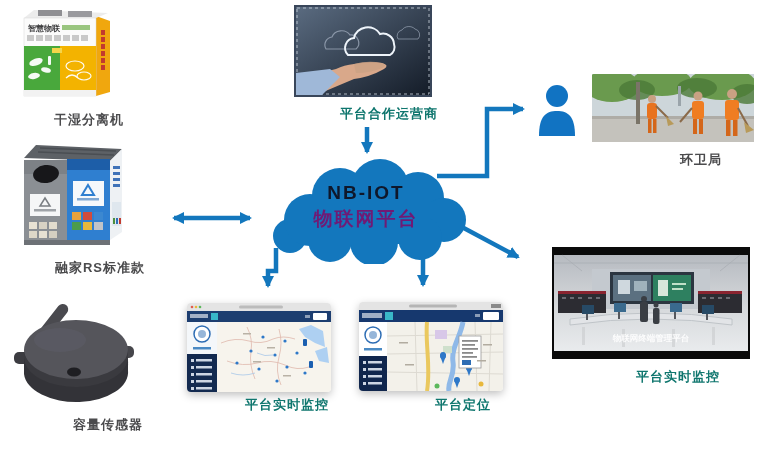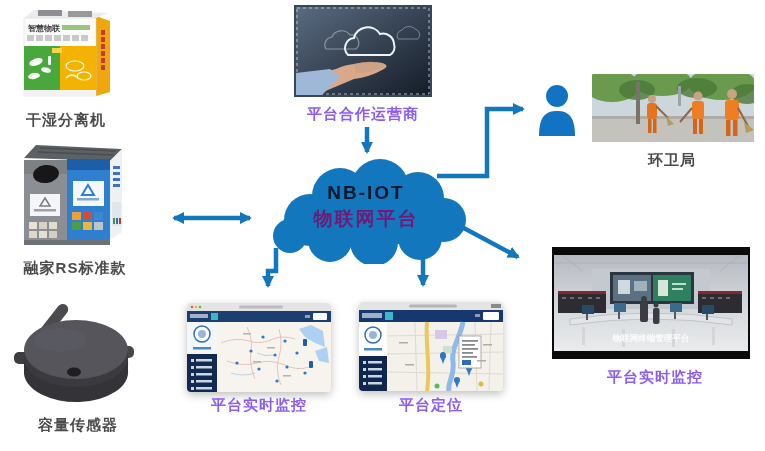"干湿分离机" .label { font-size: 15px -> 13px; text-align: center -> right }
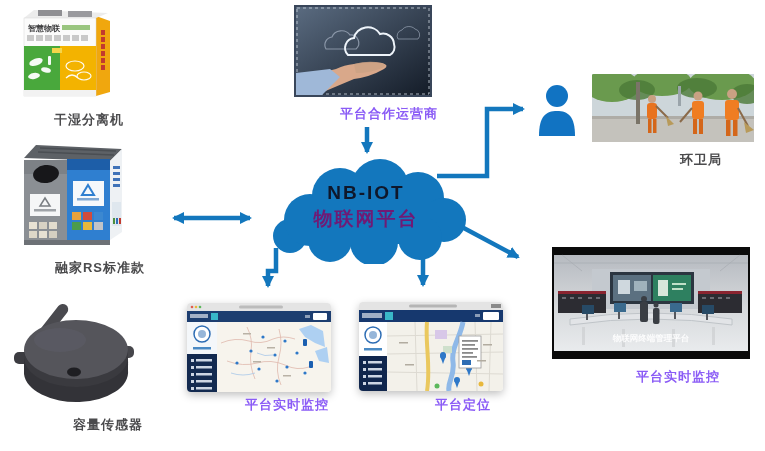"平台合作运营商" .lbl-blue { color: #8b5cf6 -> #0f766e }
